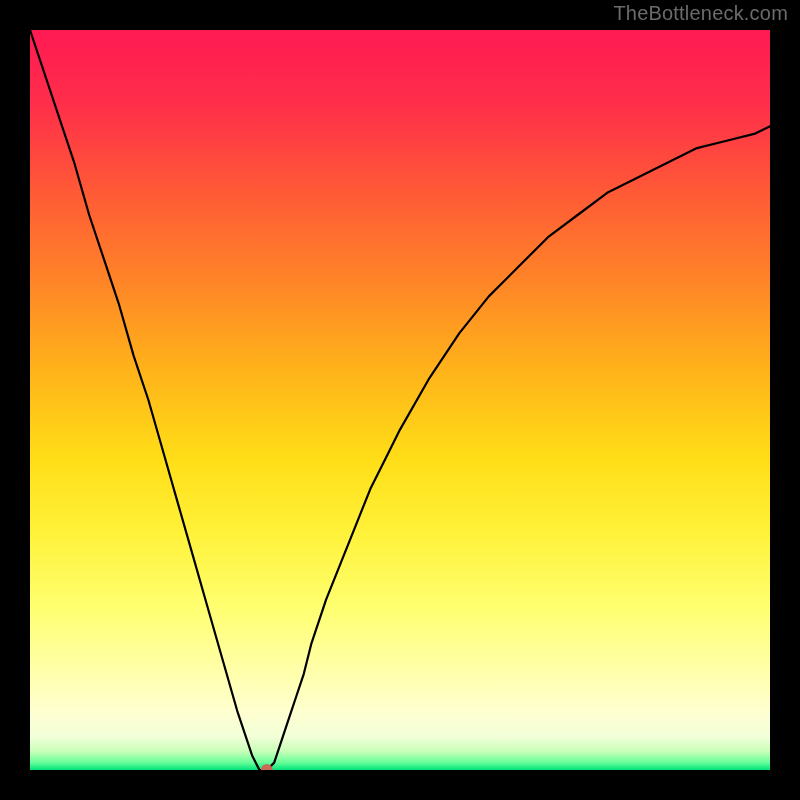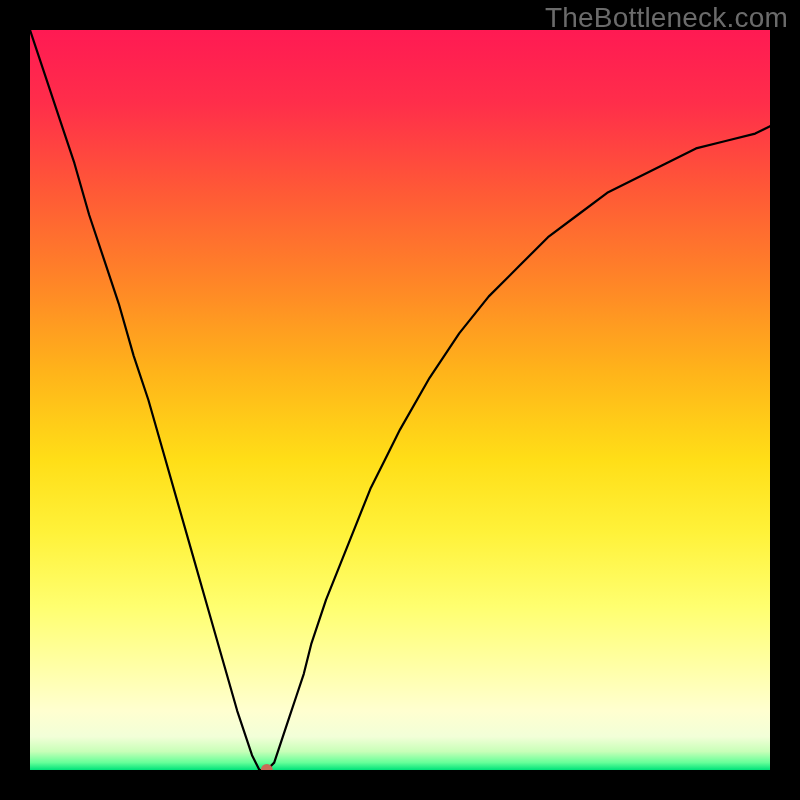"TheBottleneck.com" .watermark { font-size: 28px -> 20px }
